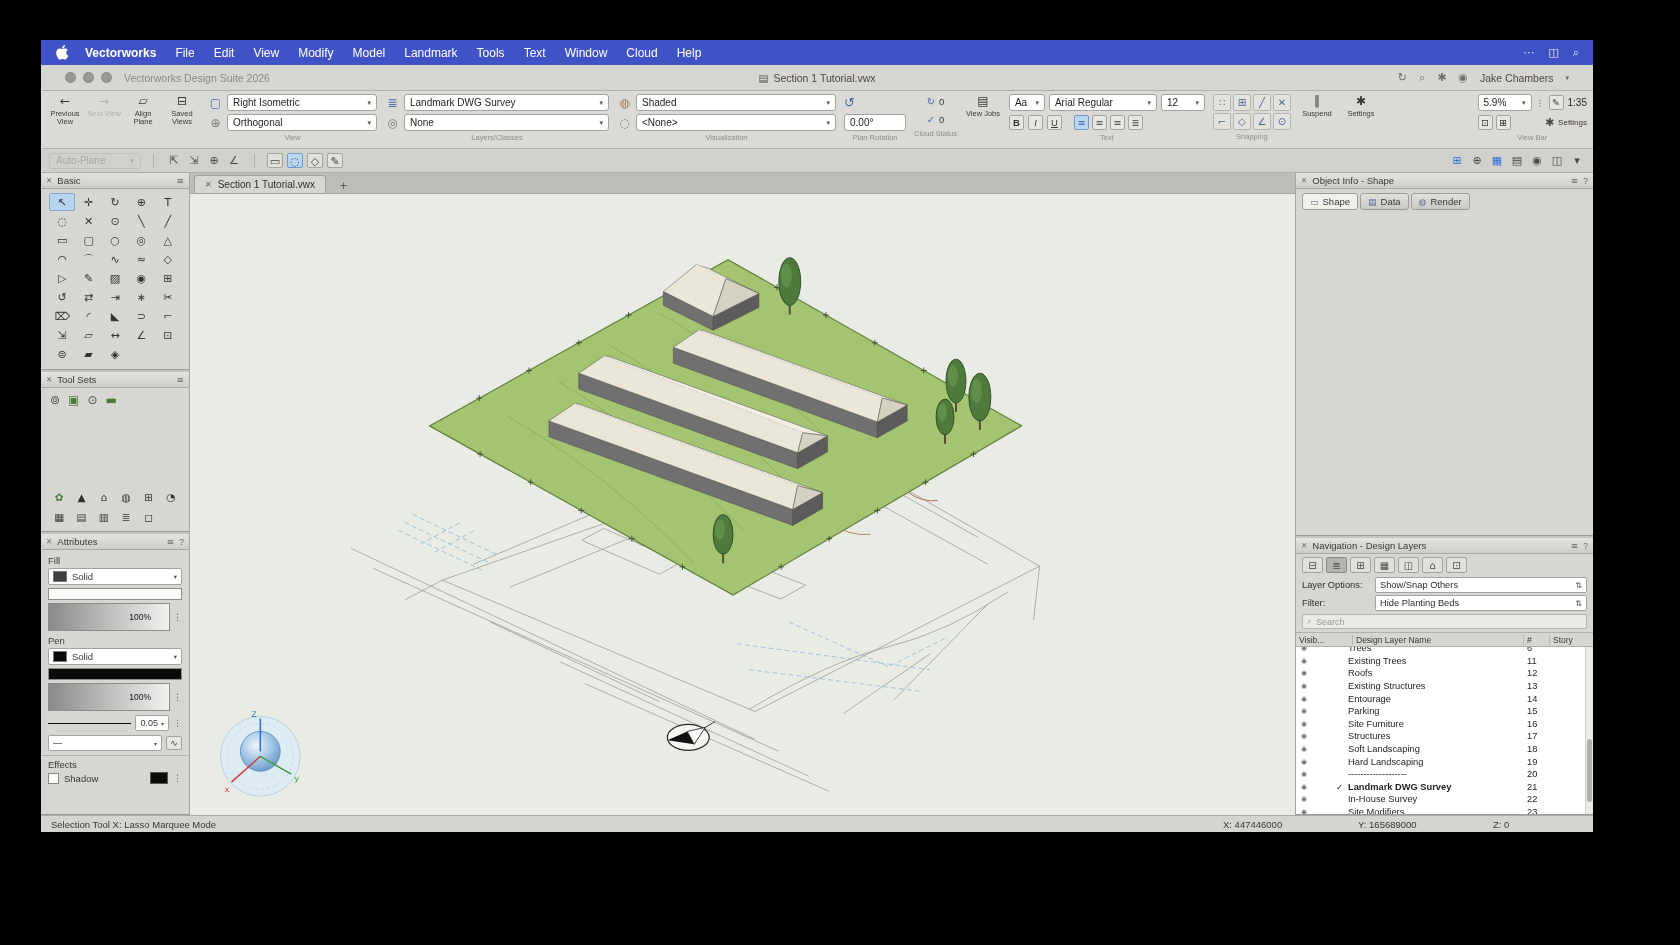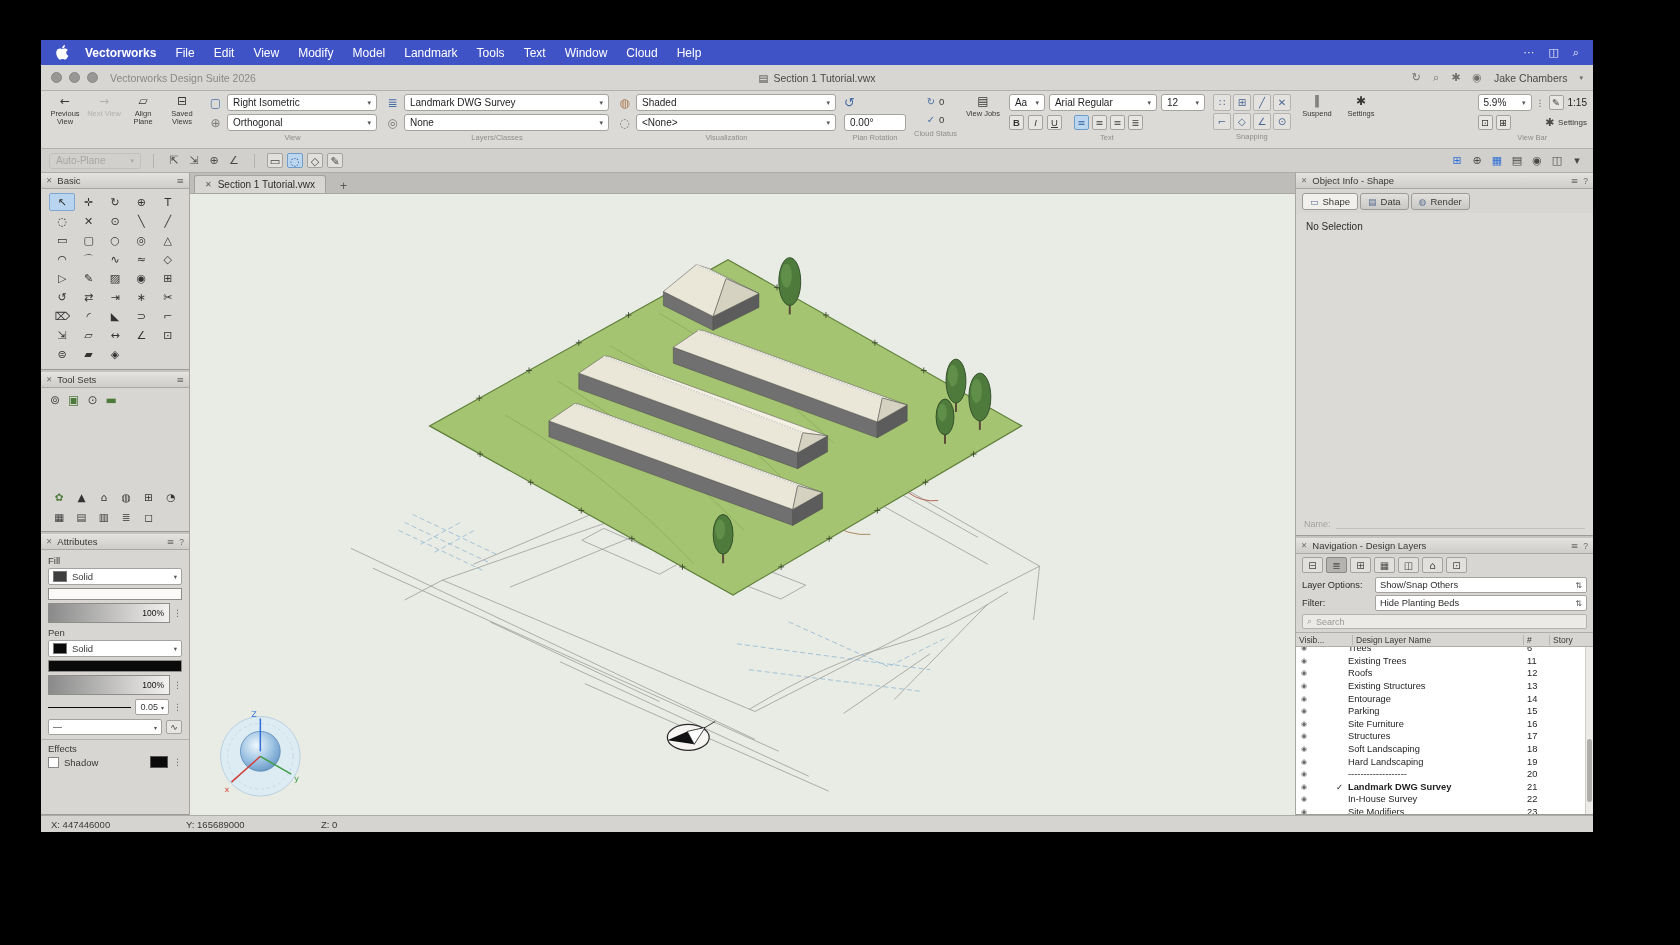"Vectorworks Design Suite 2026" .titlebar { padding: 0 10px -> 0 24px }
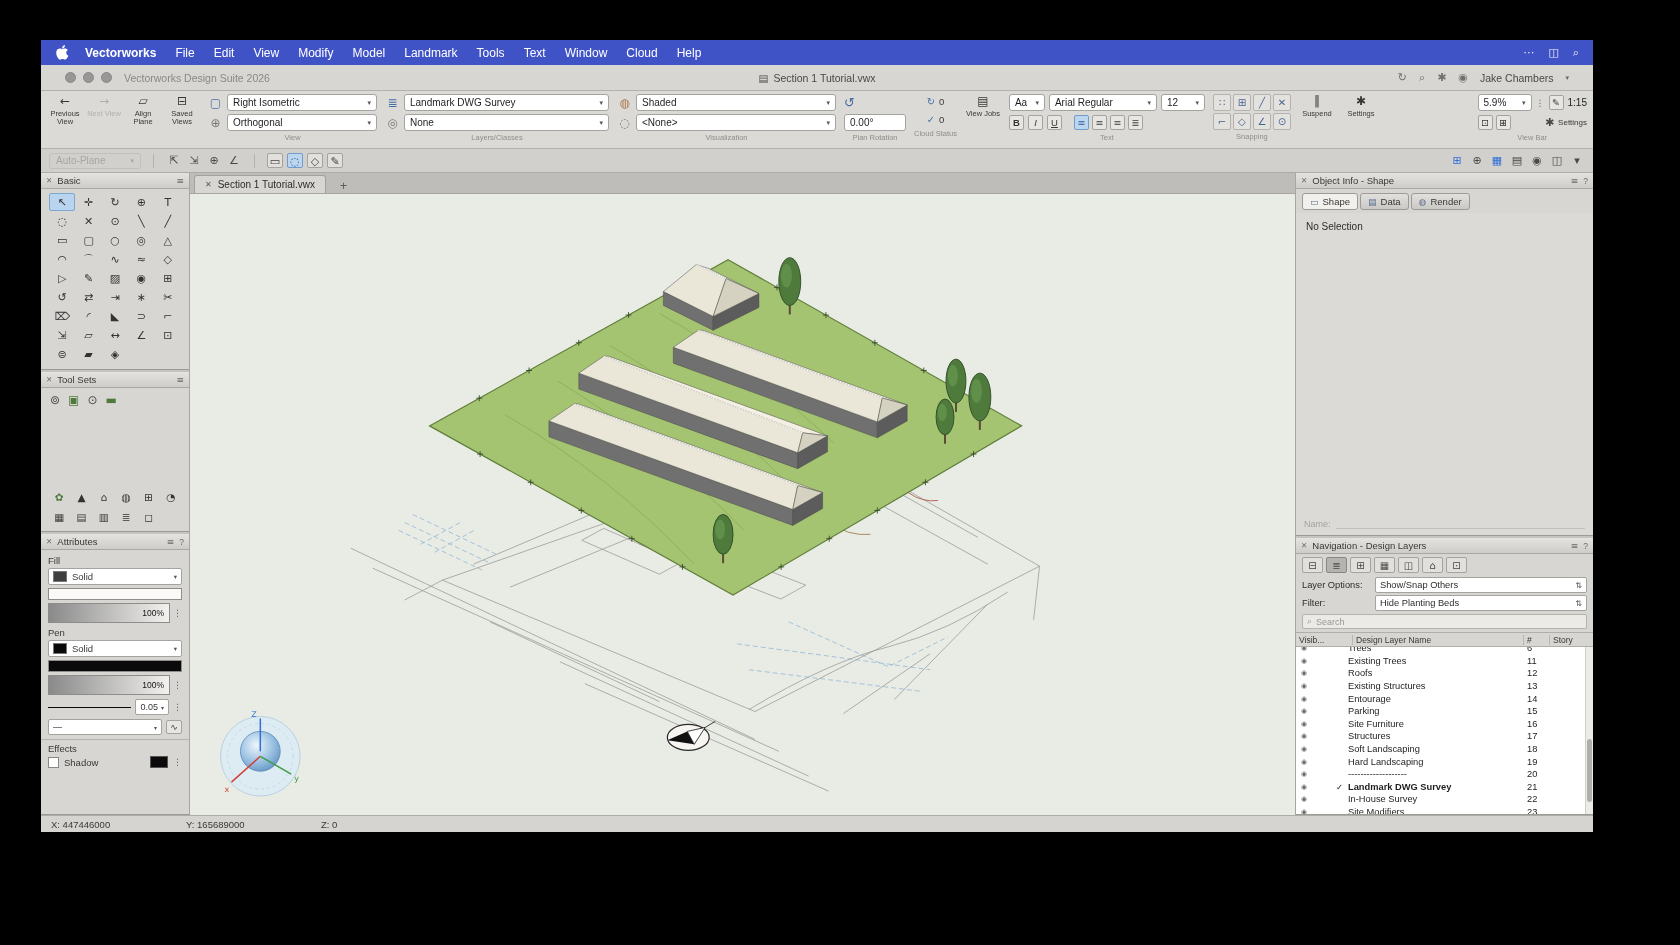"1:15" span { text: 1:15 -> 1:35 }
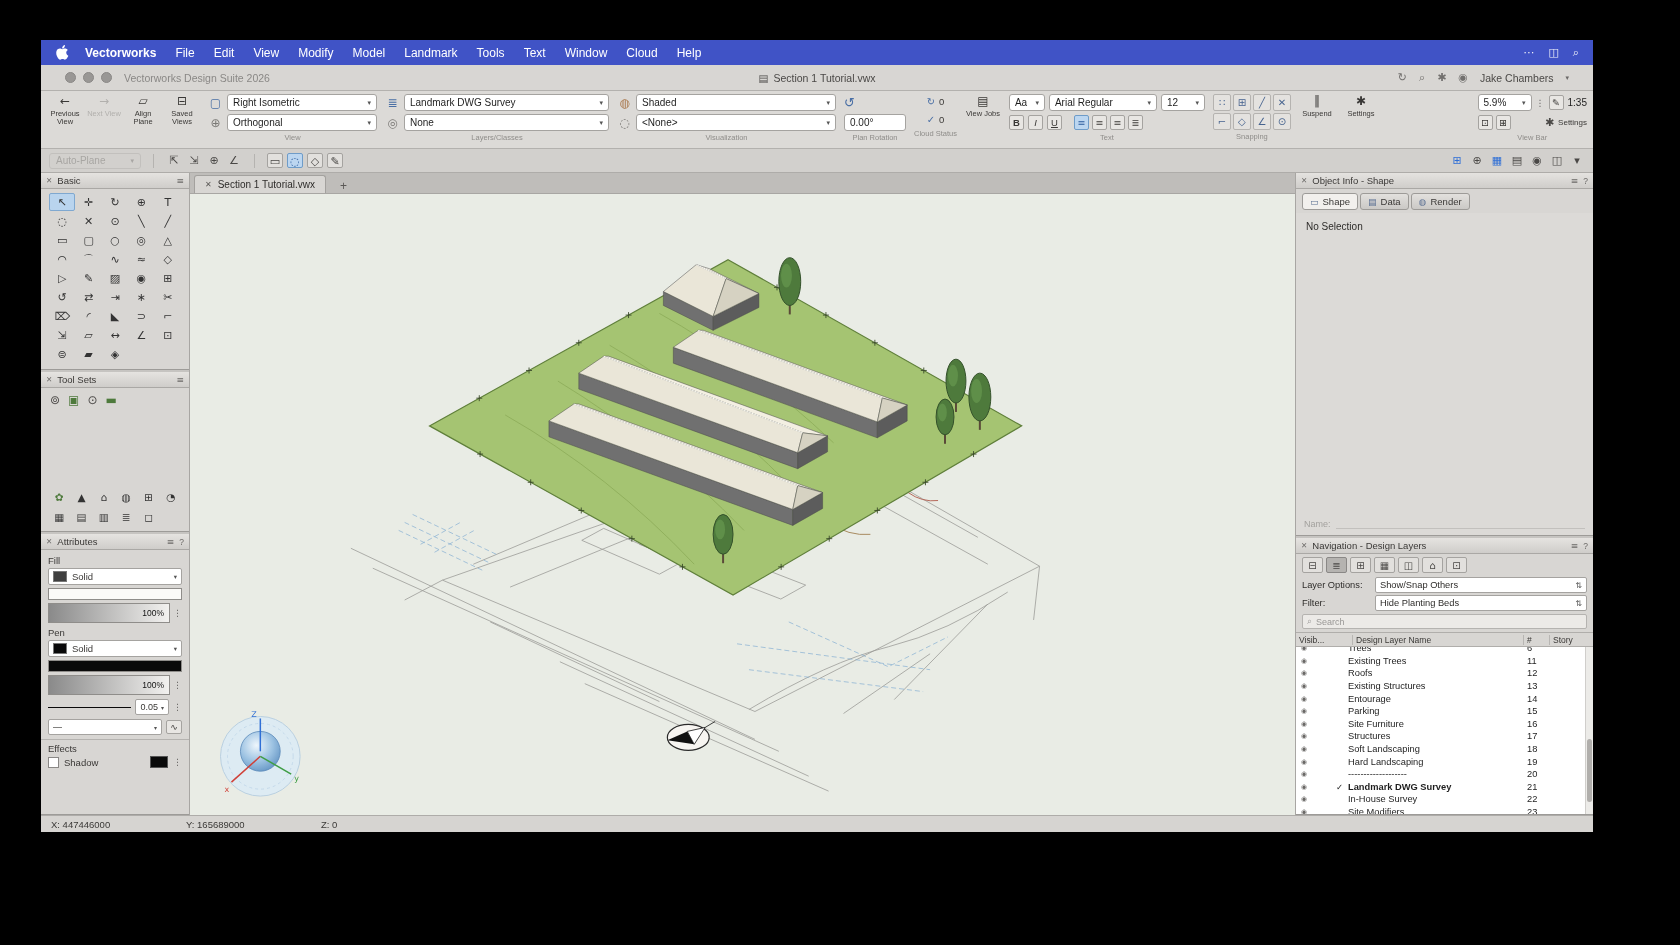"No Selection" div.oi-body { html: <div> <div>No Selection</div> <div></div> <div> <span>Name:</span> <span></span> </div> </div> -> none }
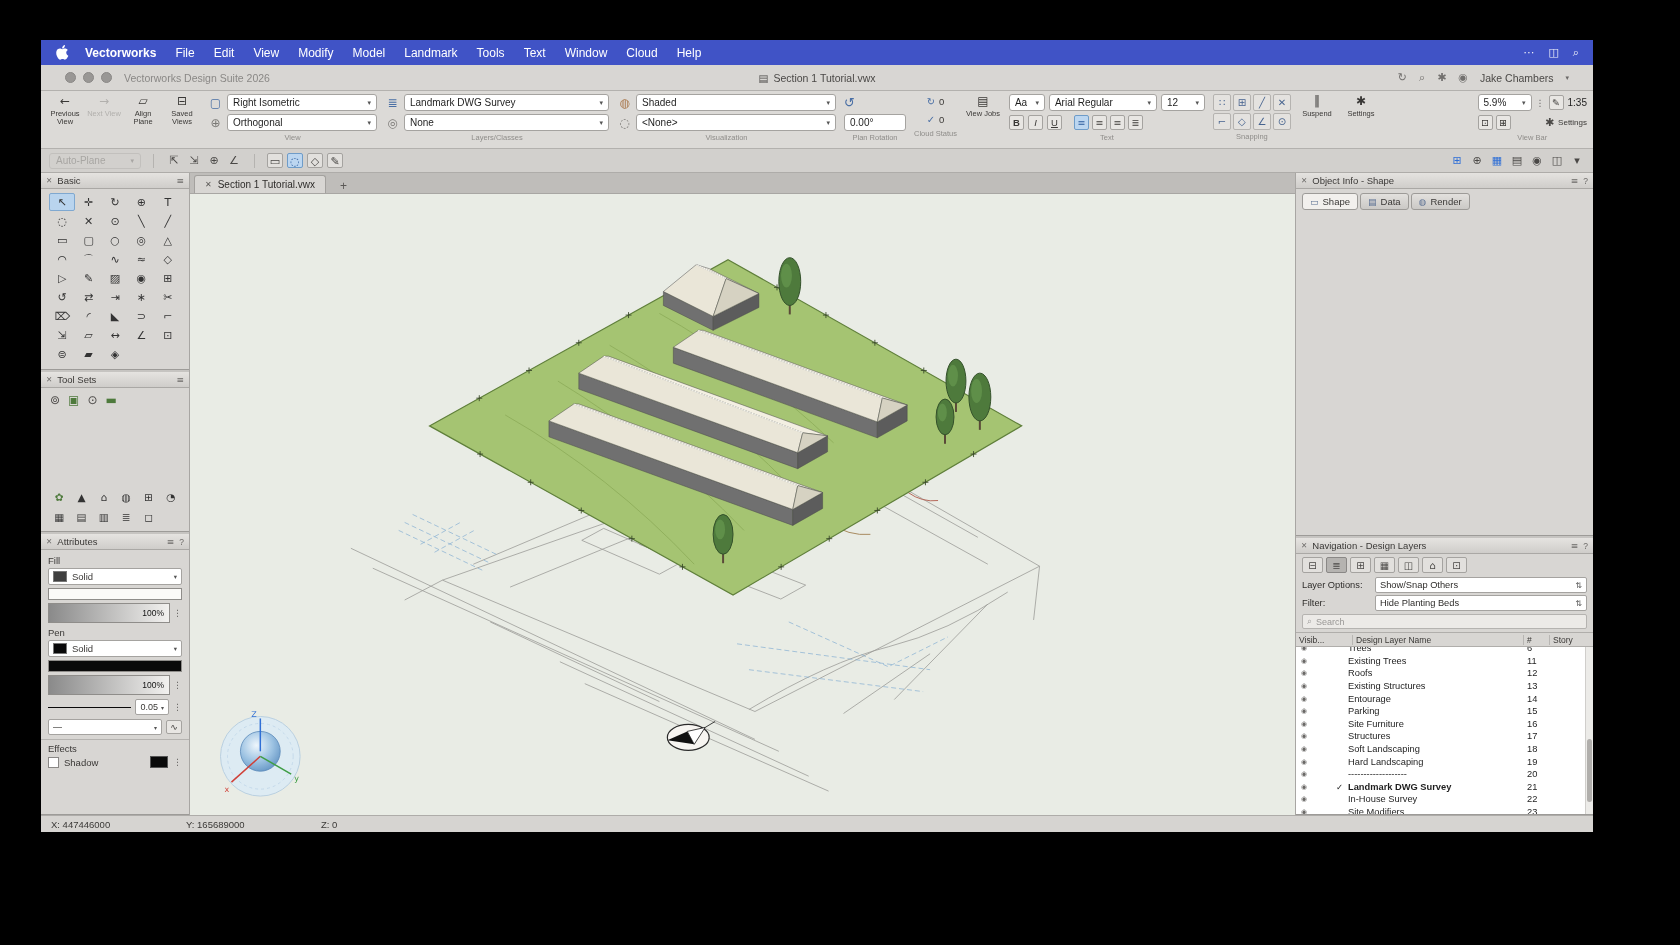"100%" .op-bar { height: 20px -> 28px; padding-right: 5px -> 18px }
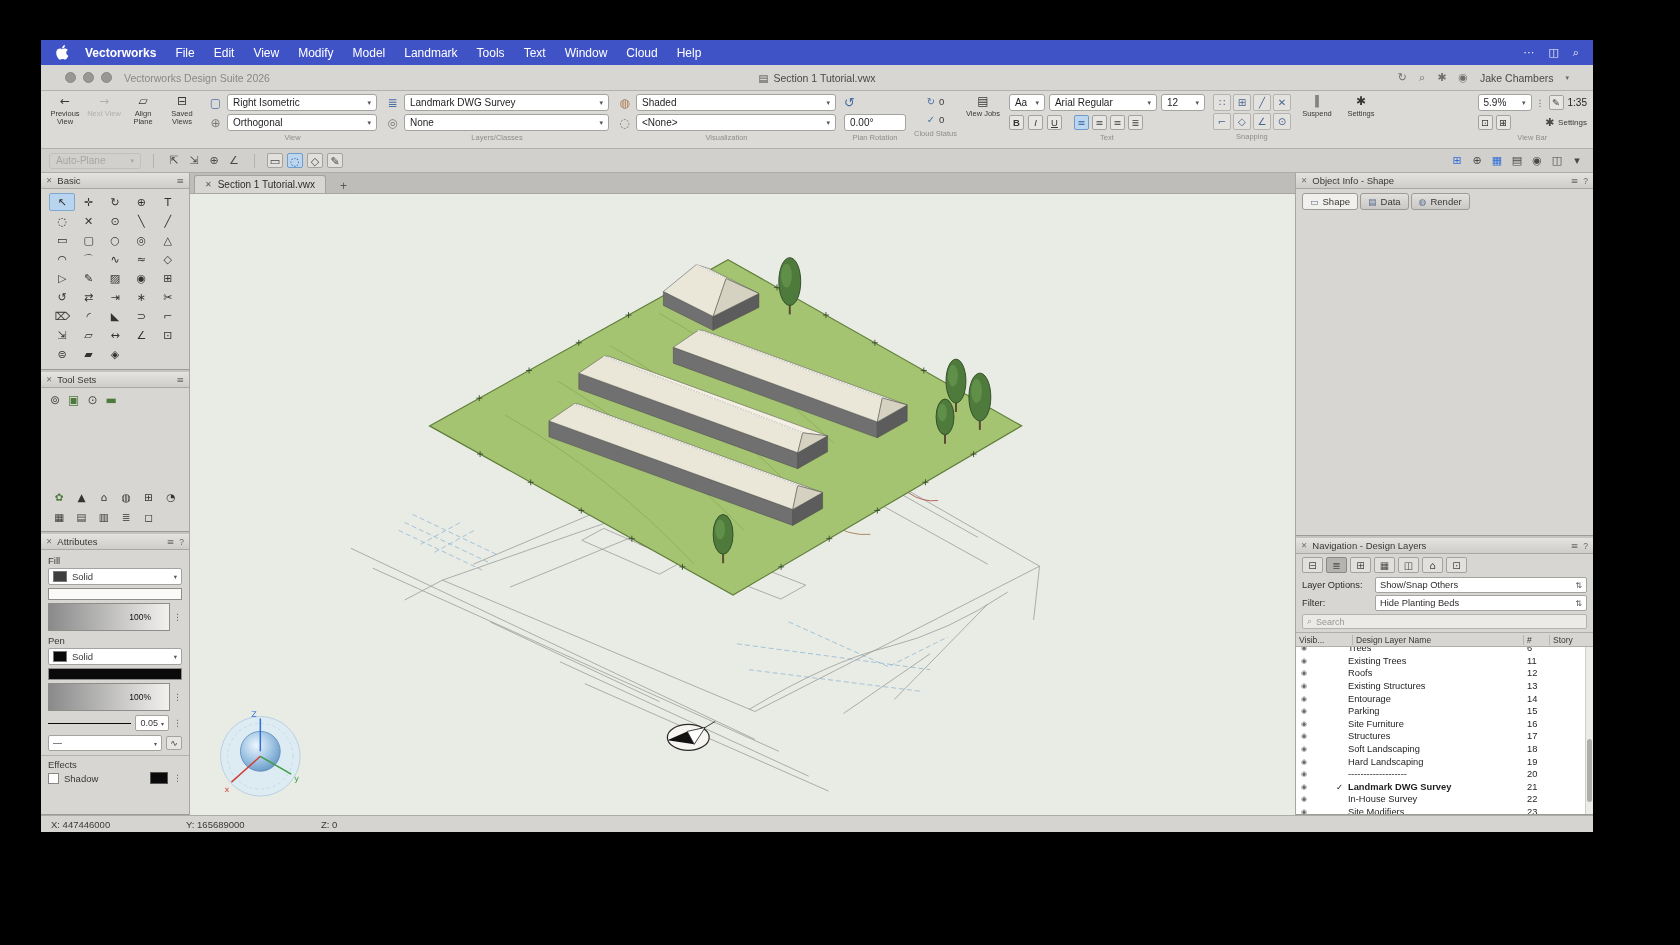"Selection Tool X: Lasso Marquee" span.sb-left { html: none -> <span>Selection Tool X: Lasso Marquee Mode</span> }
